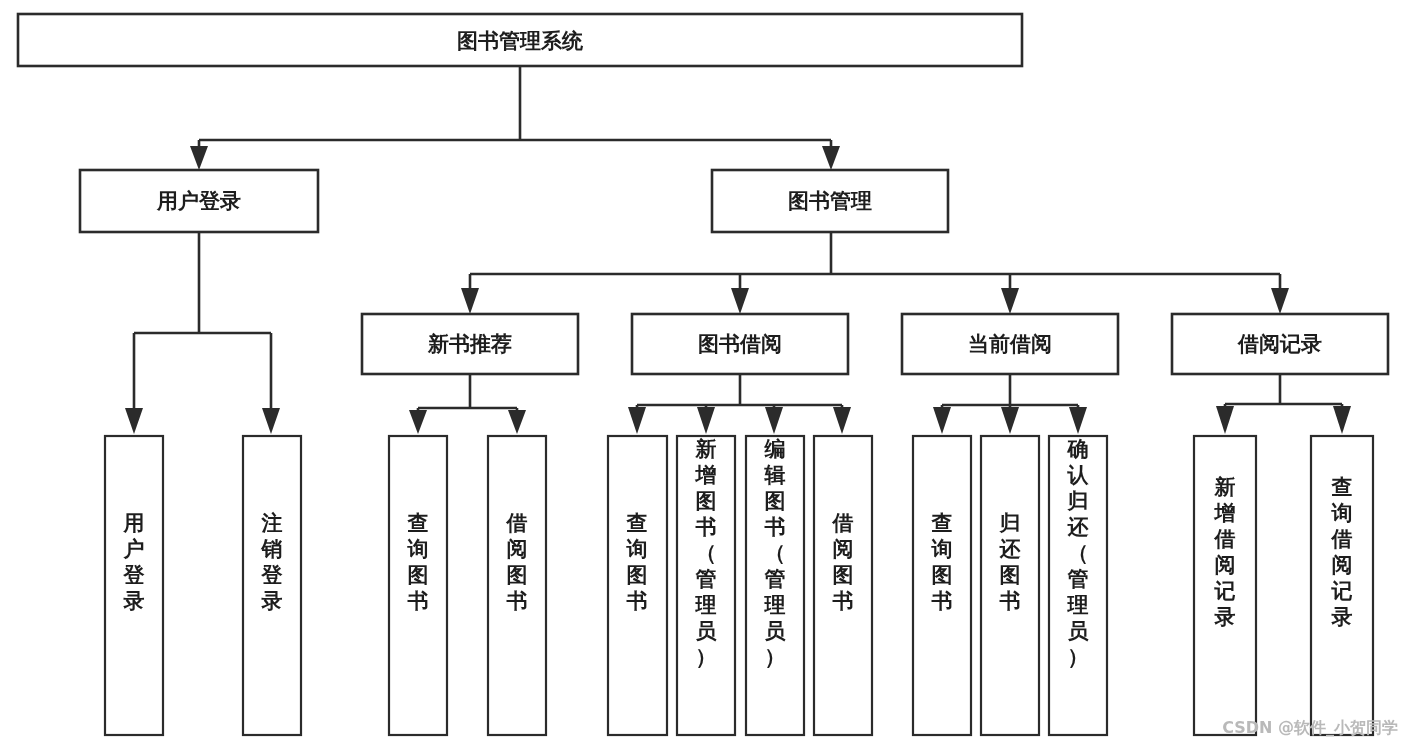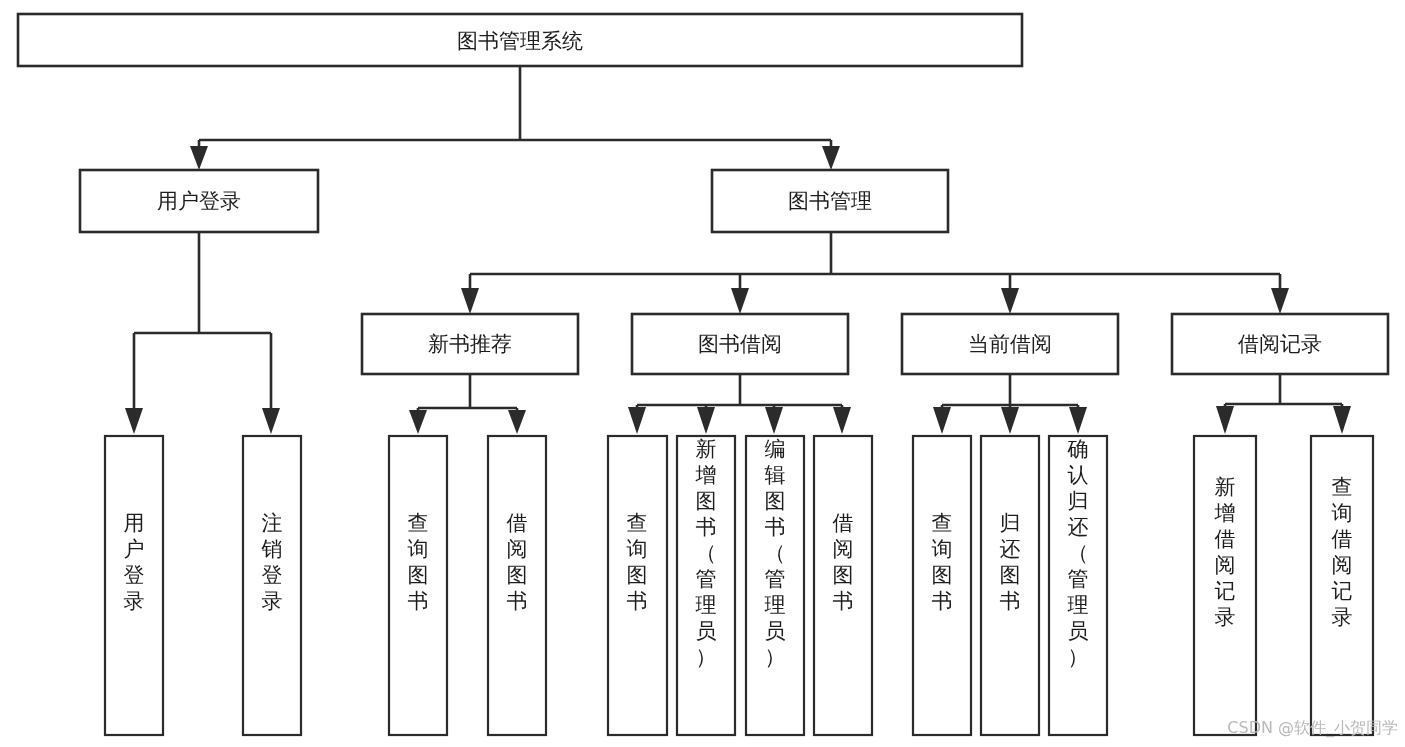"图书管理系统" #diagram-root { font-weight: none -> bold }
